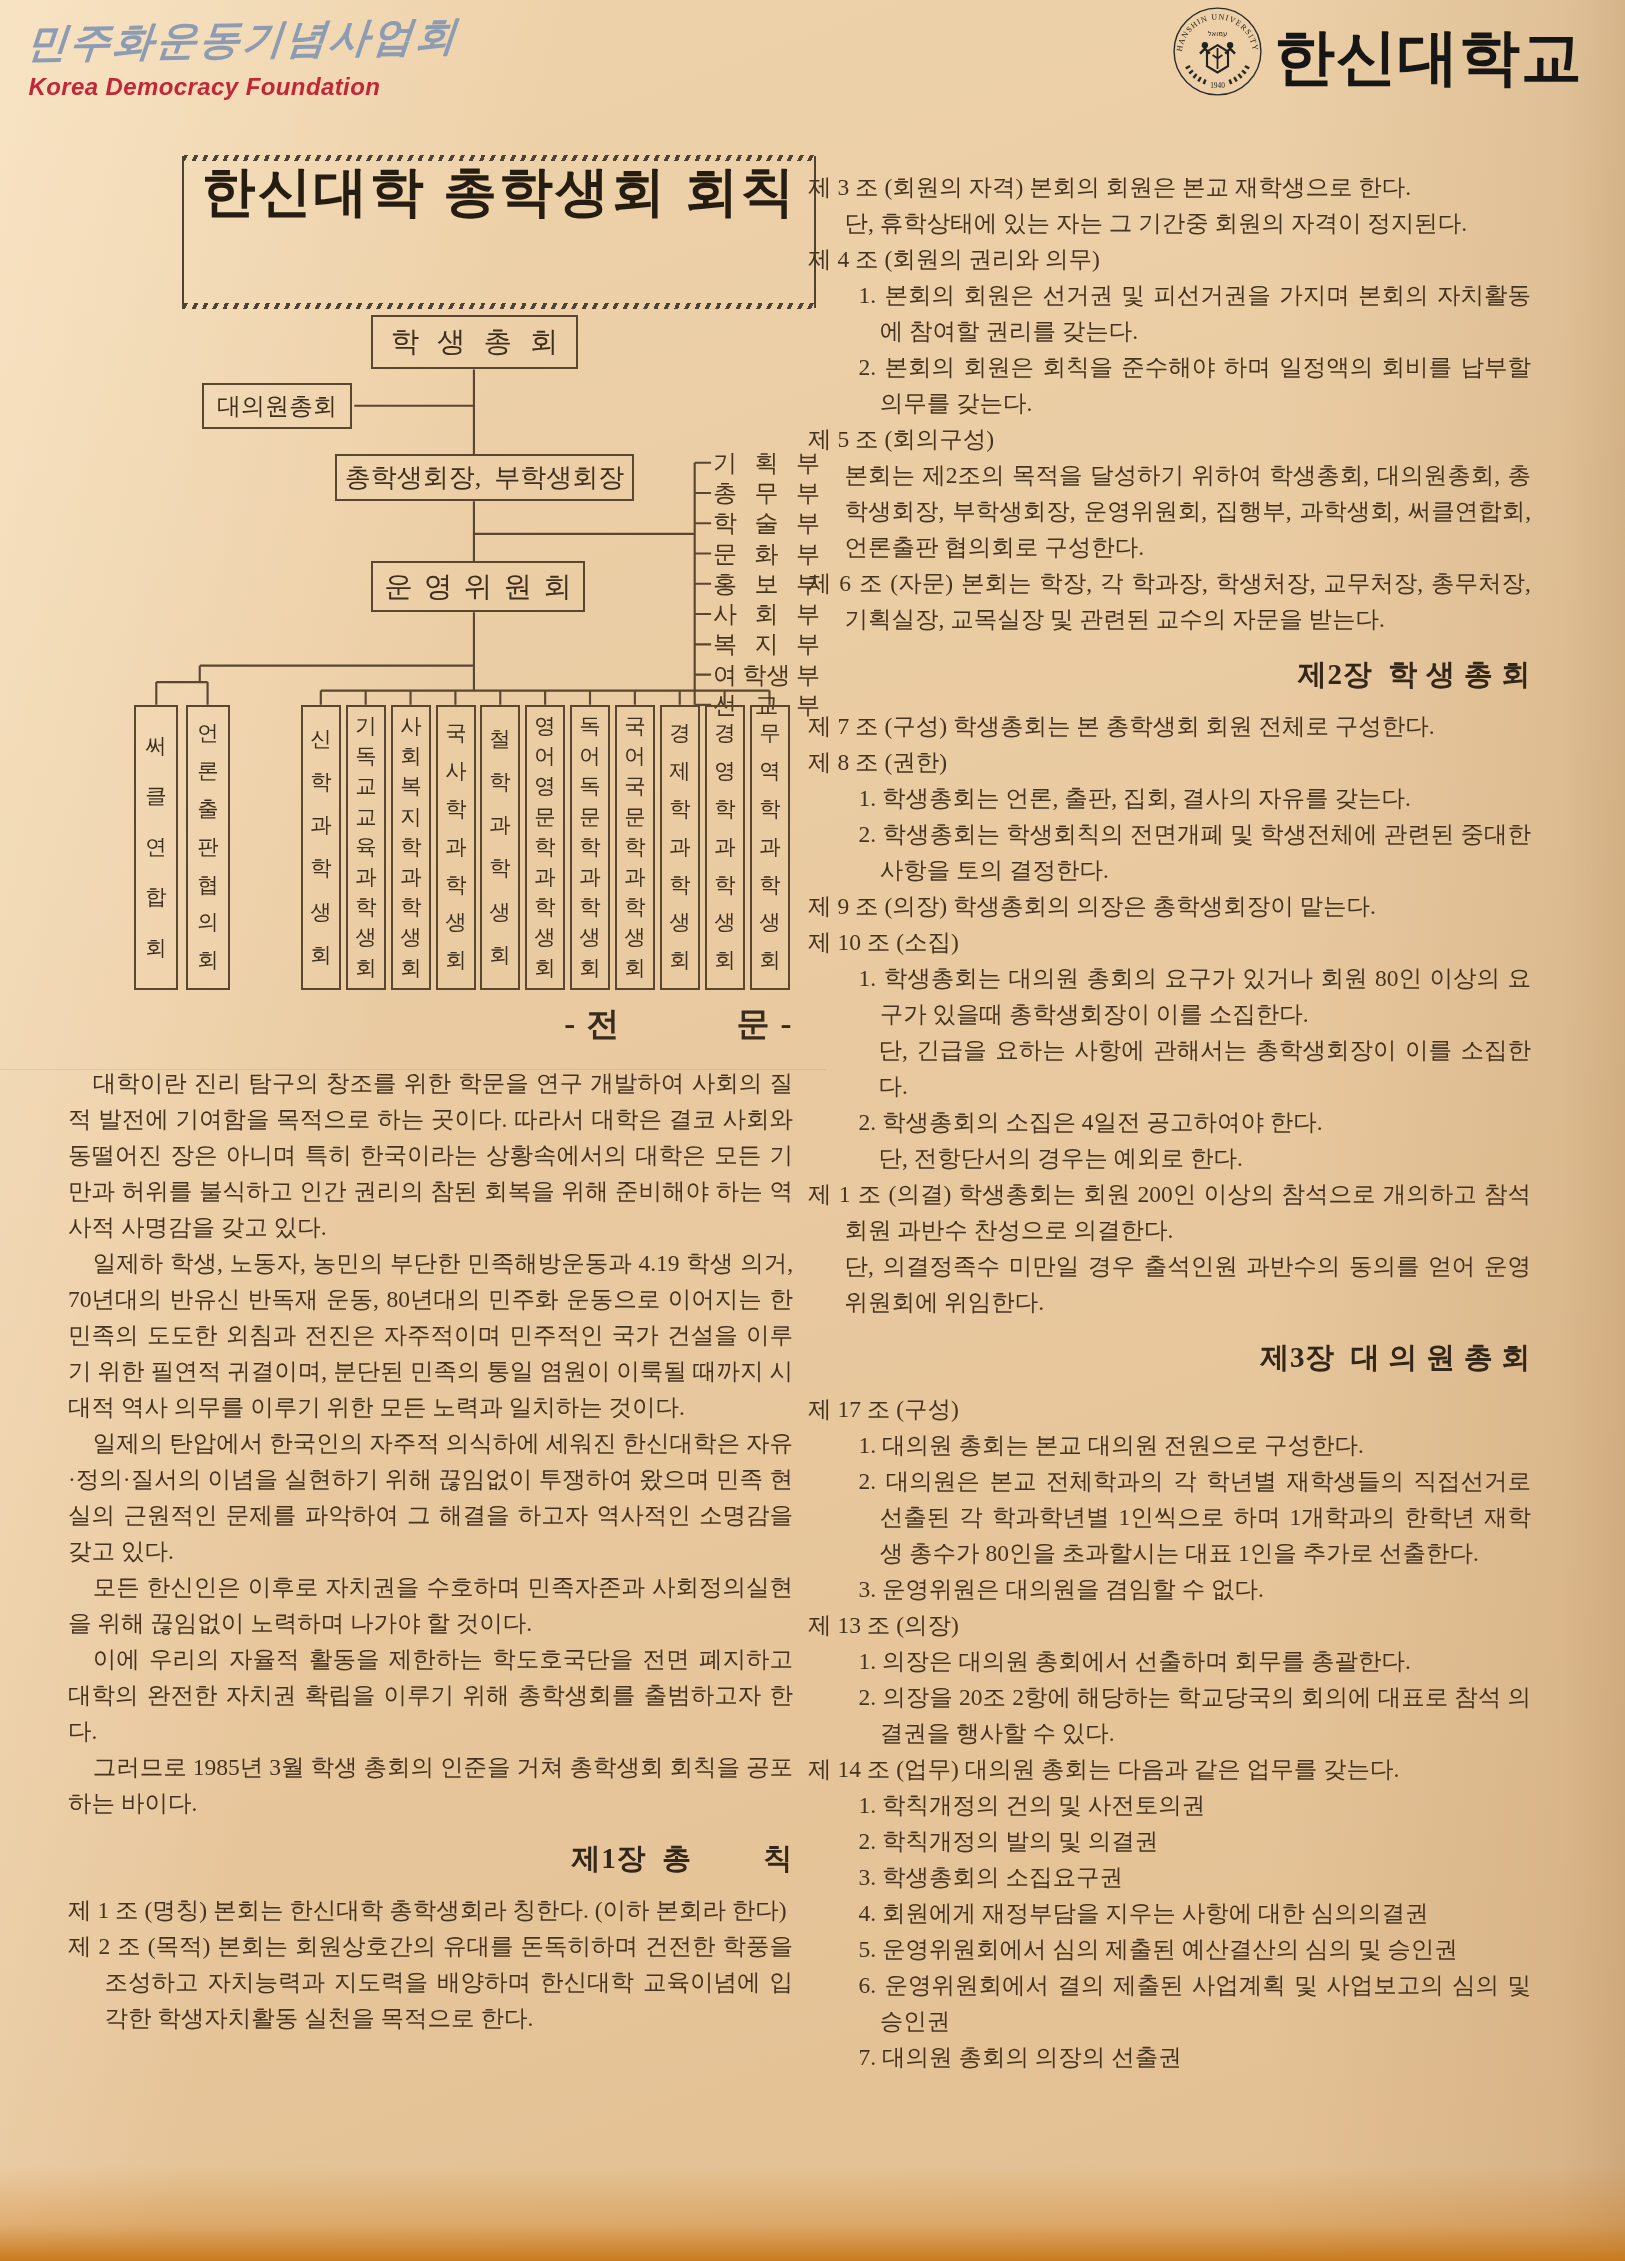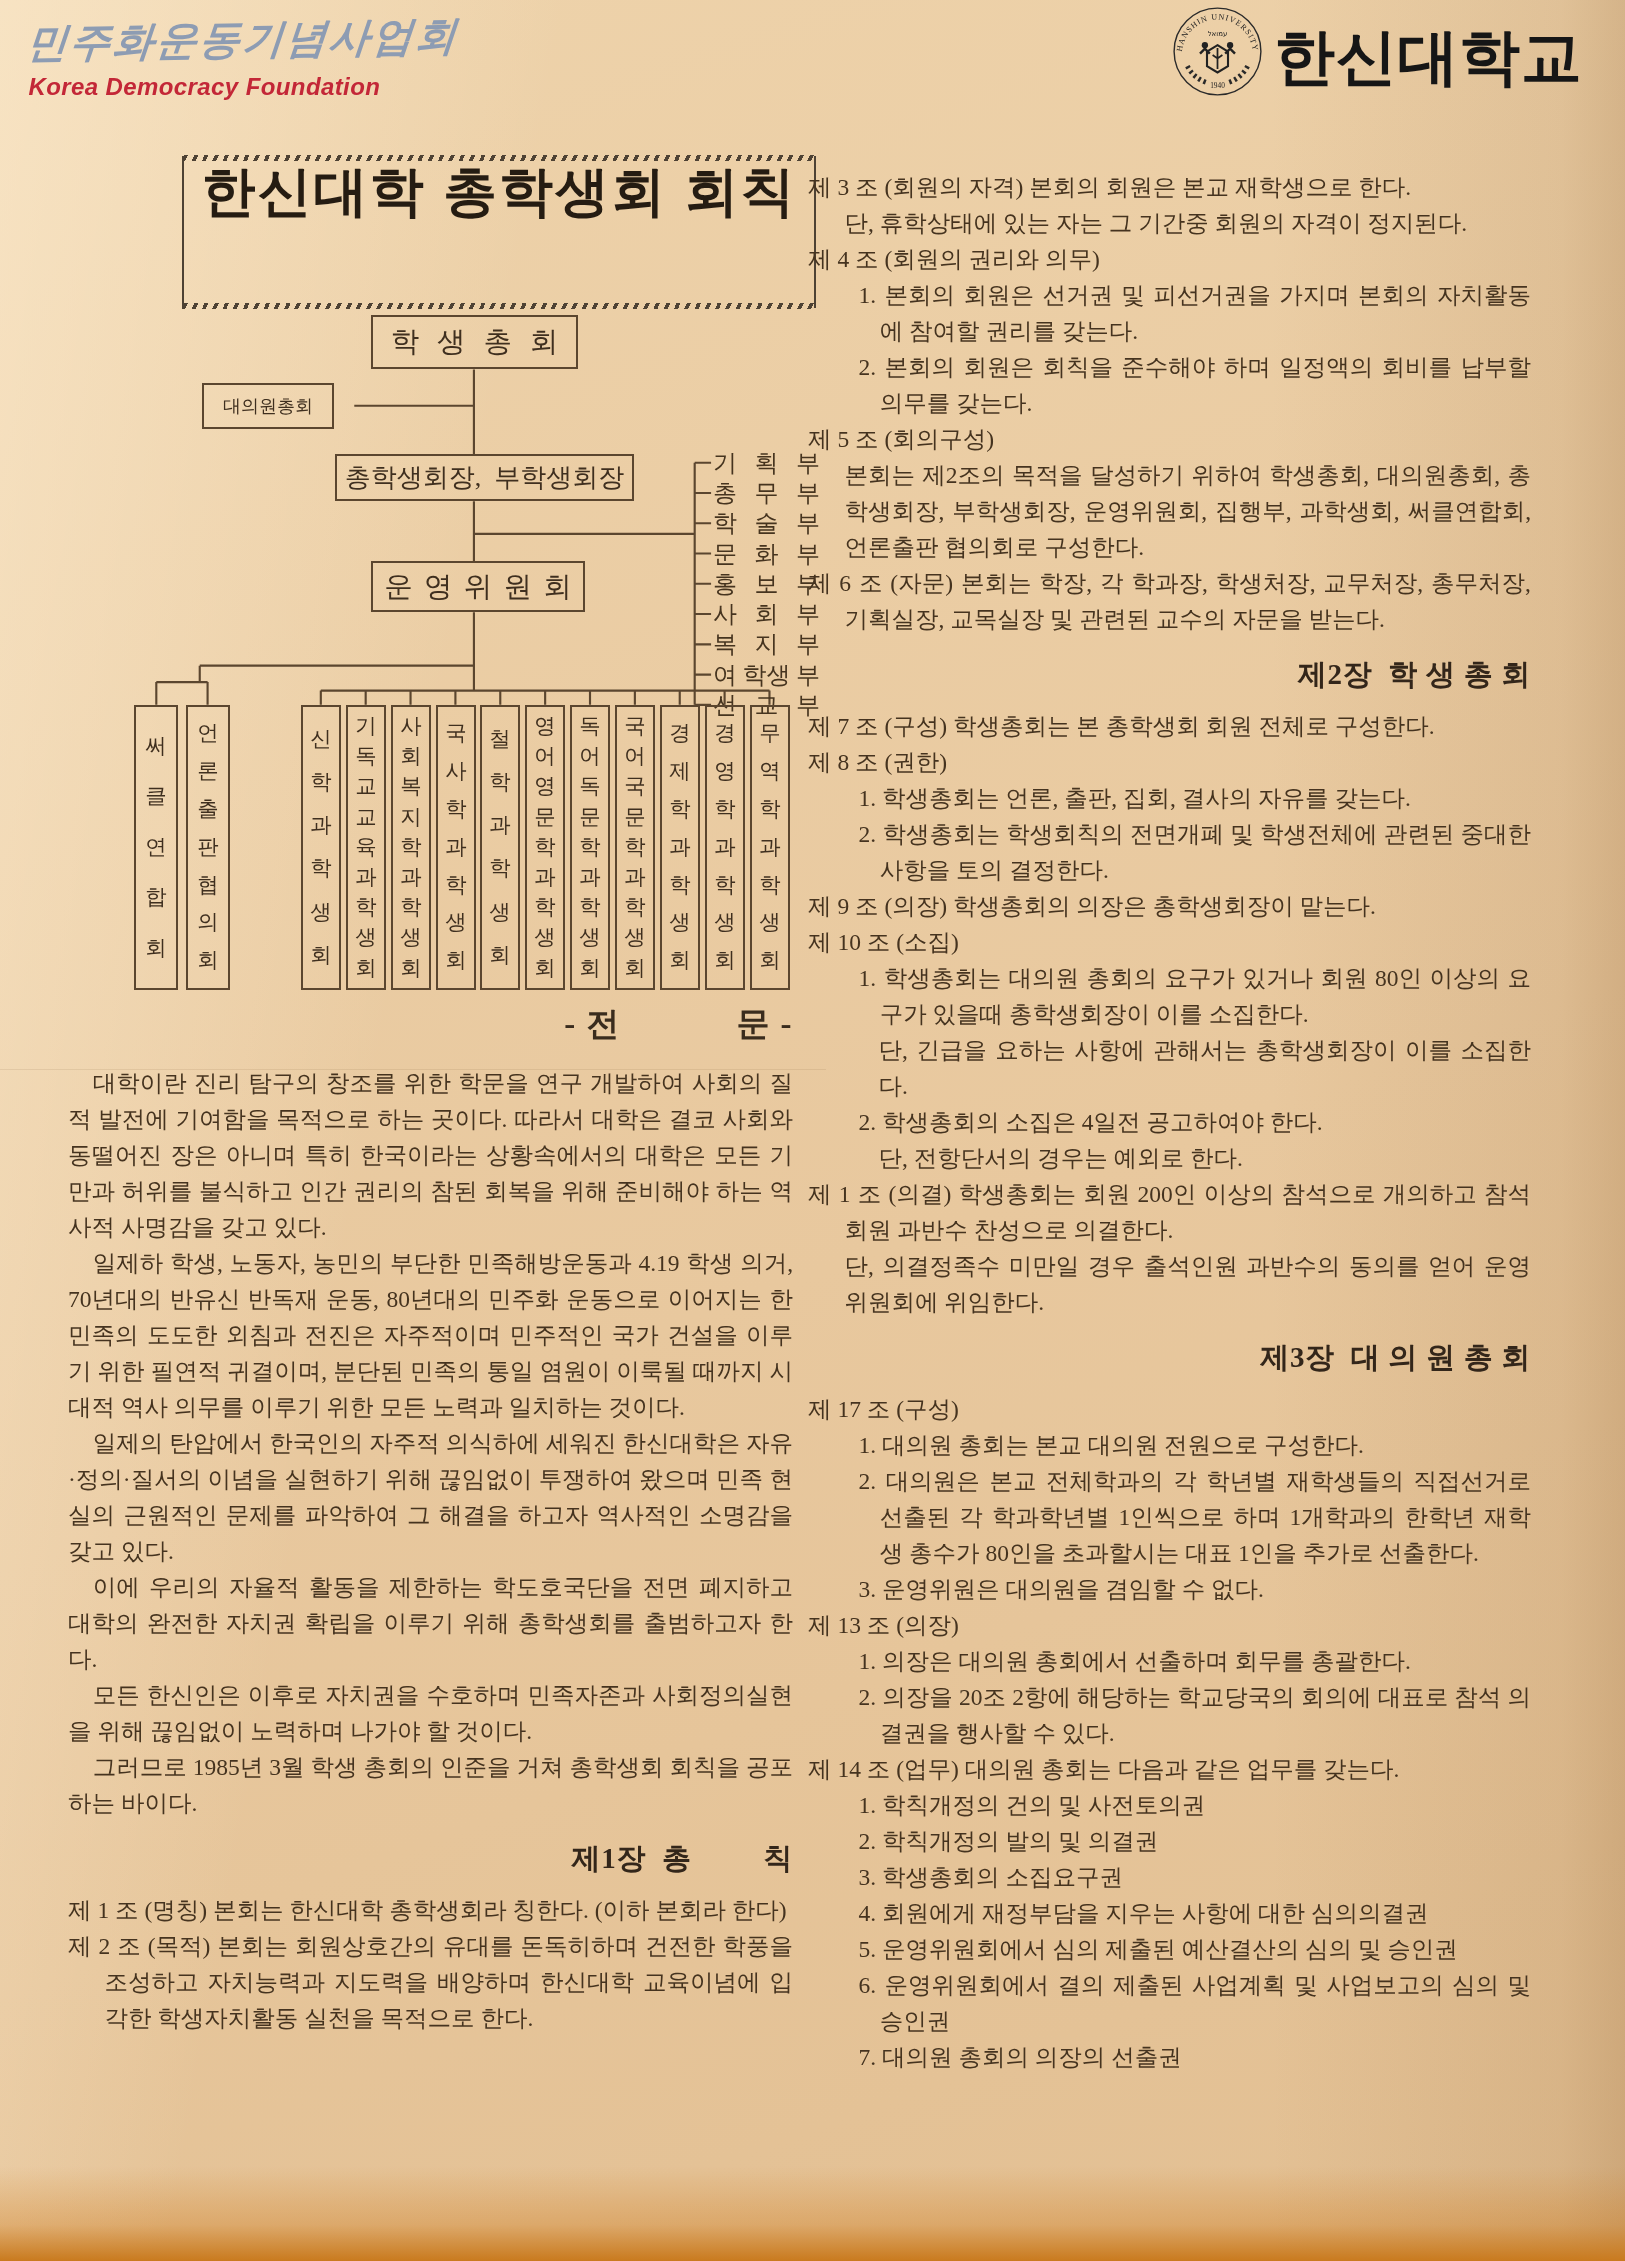"대의원총회" div.cbox { font-size: 18px -> 24px; width: 132px -> 150px }
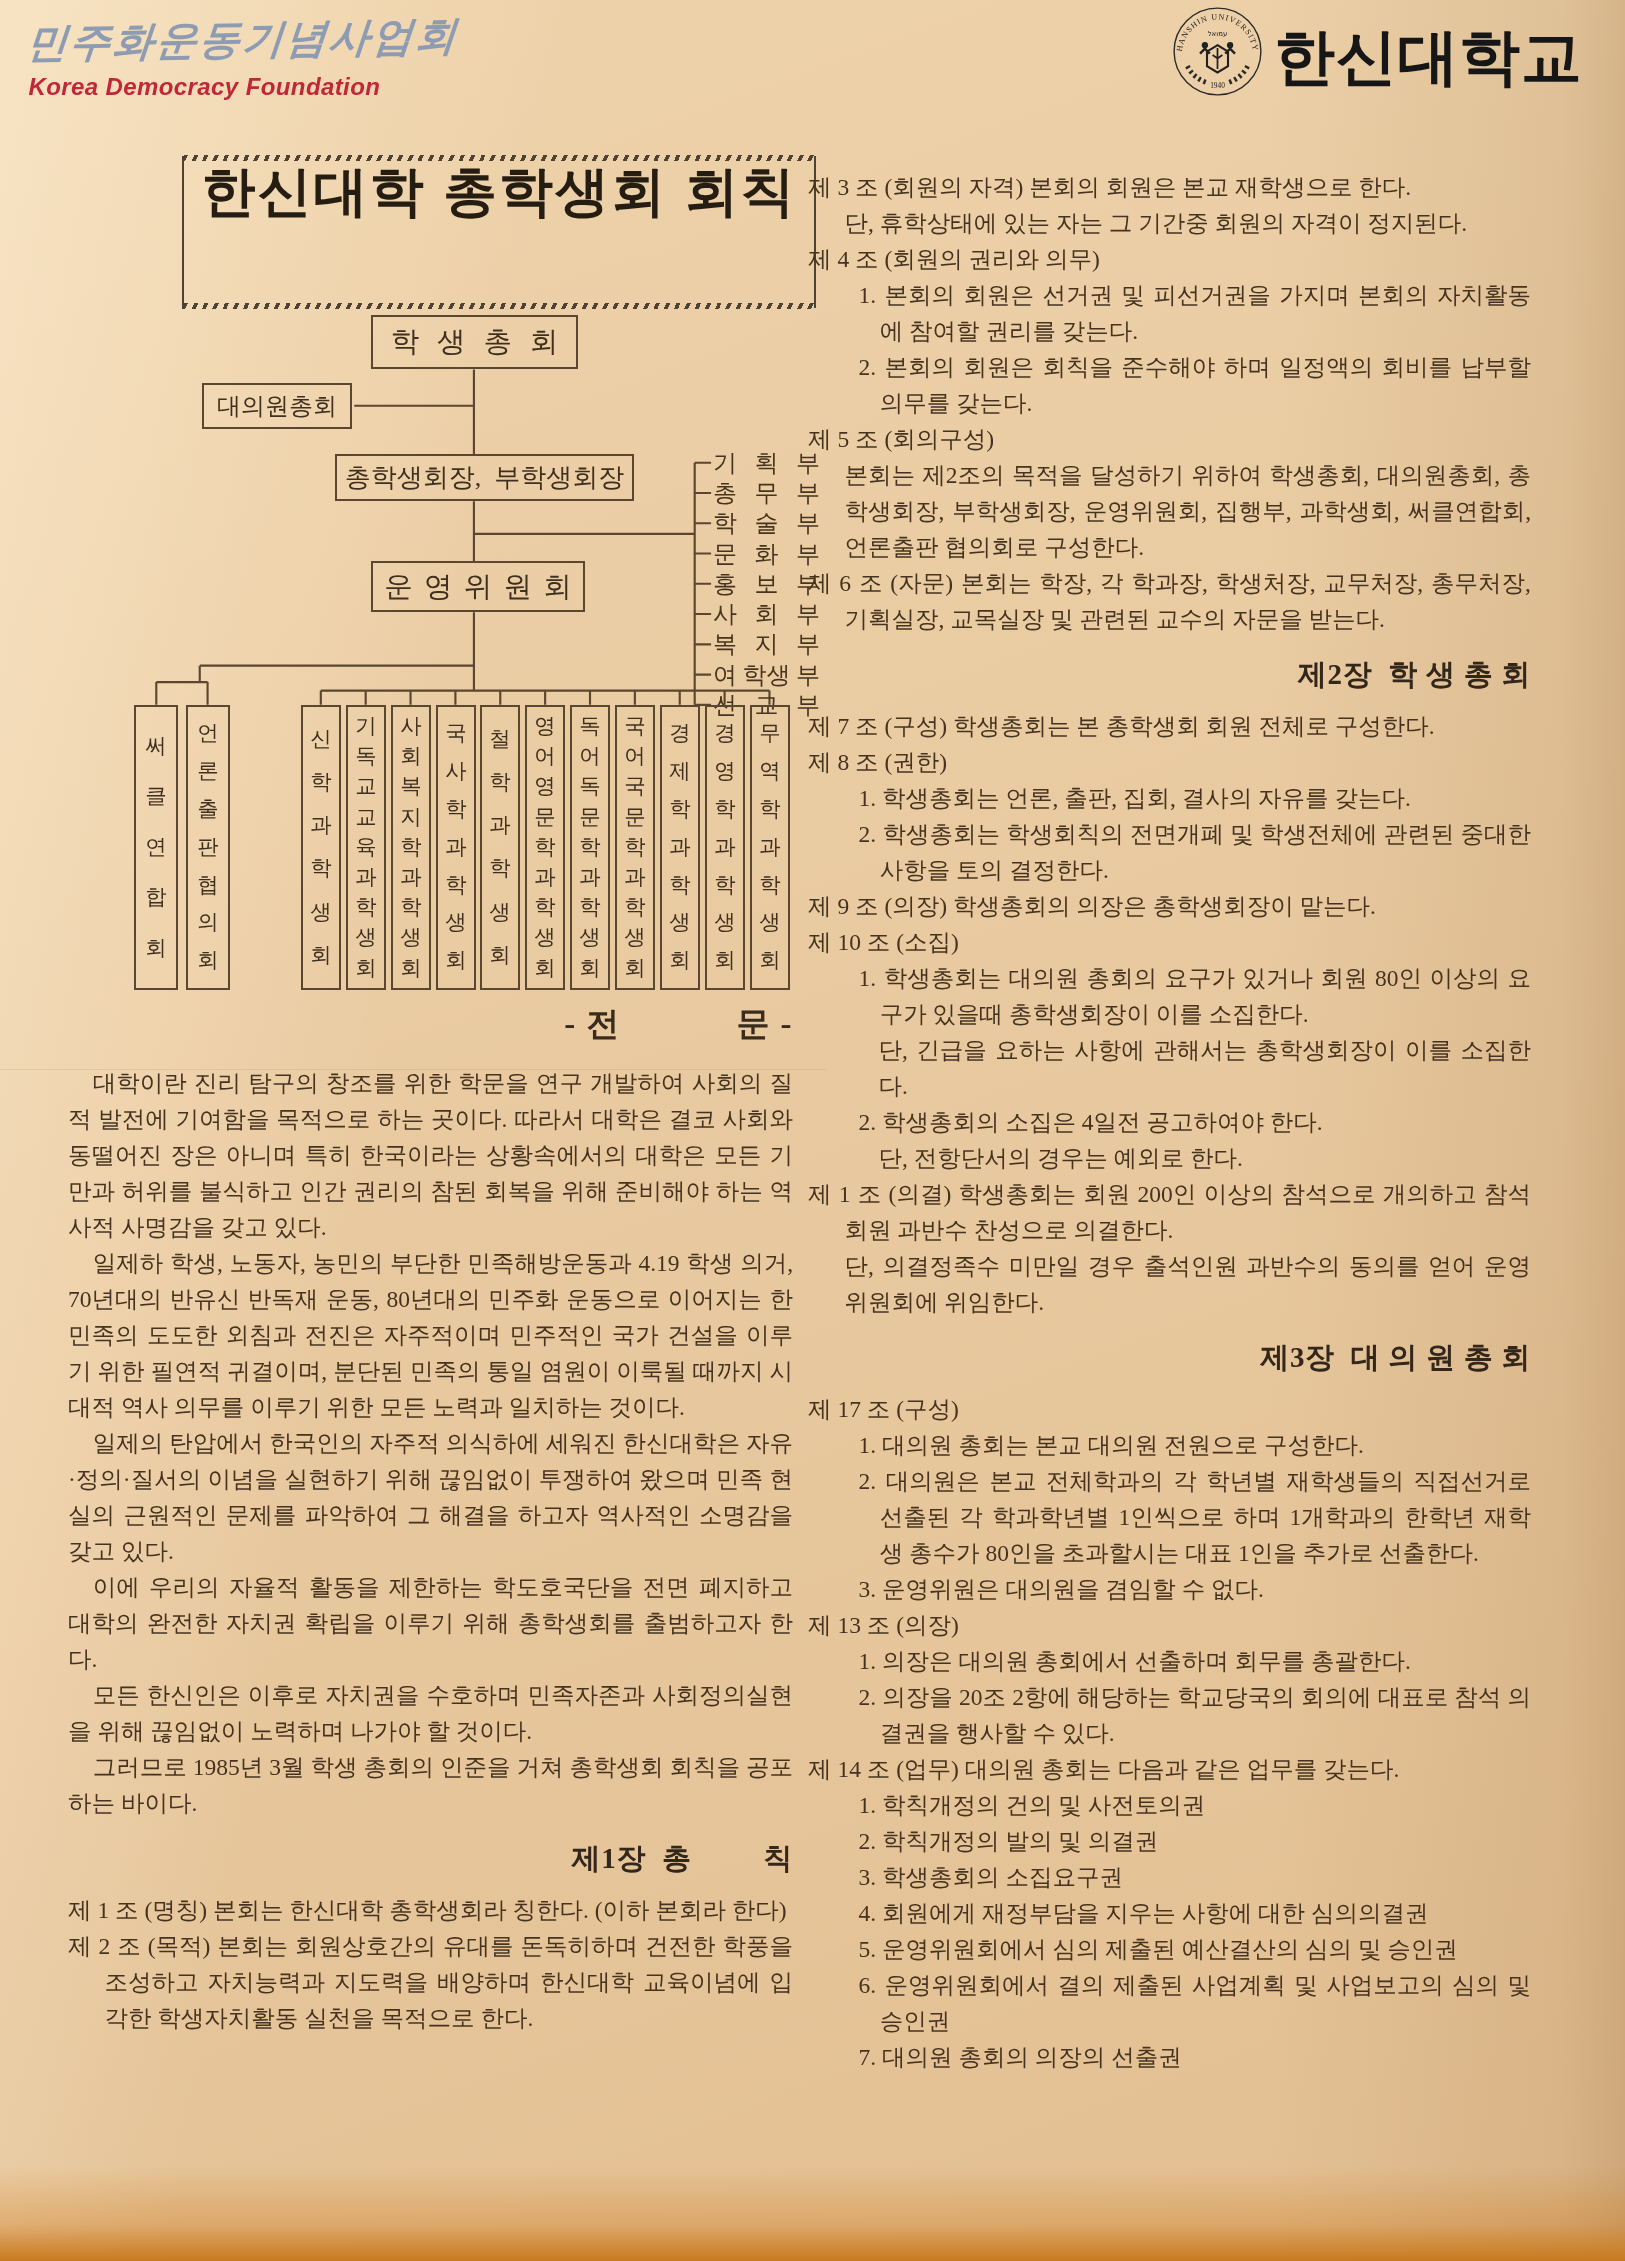"이에 우리의 자율적 활동을 제한하는" div.blk { order: before "모든 한신인은 이후로 자치권을 수호하며" -> after "모든 한신인은 이후로 자치권을 수호하며" }
